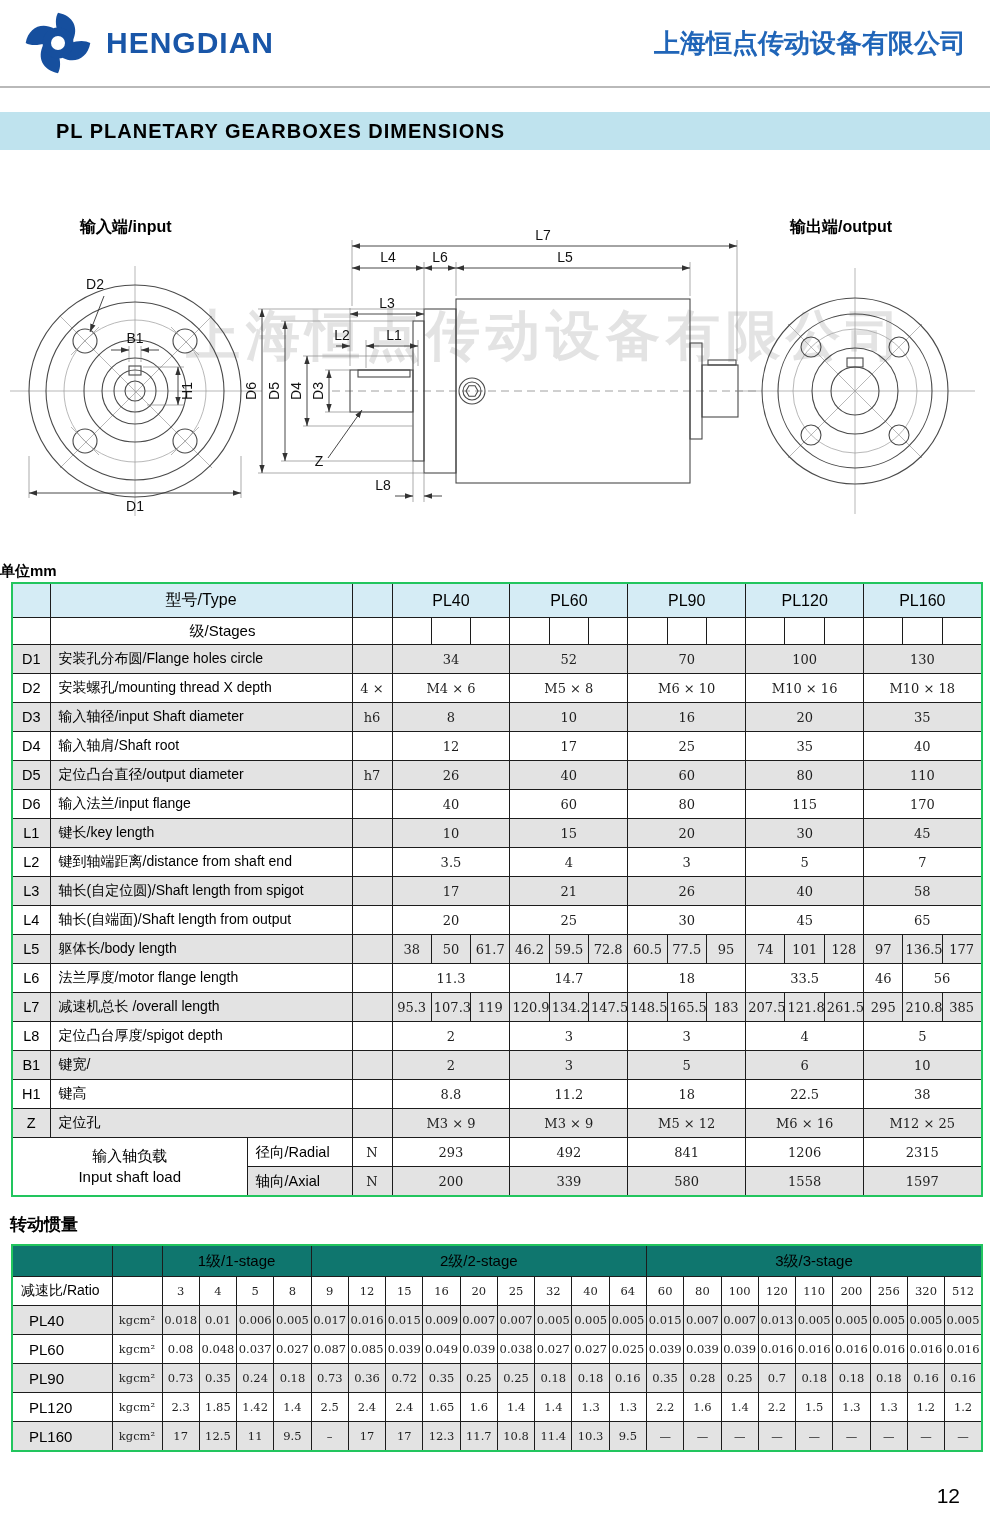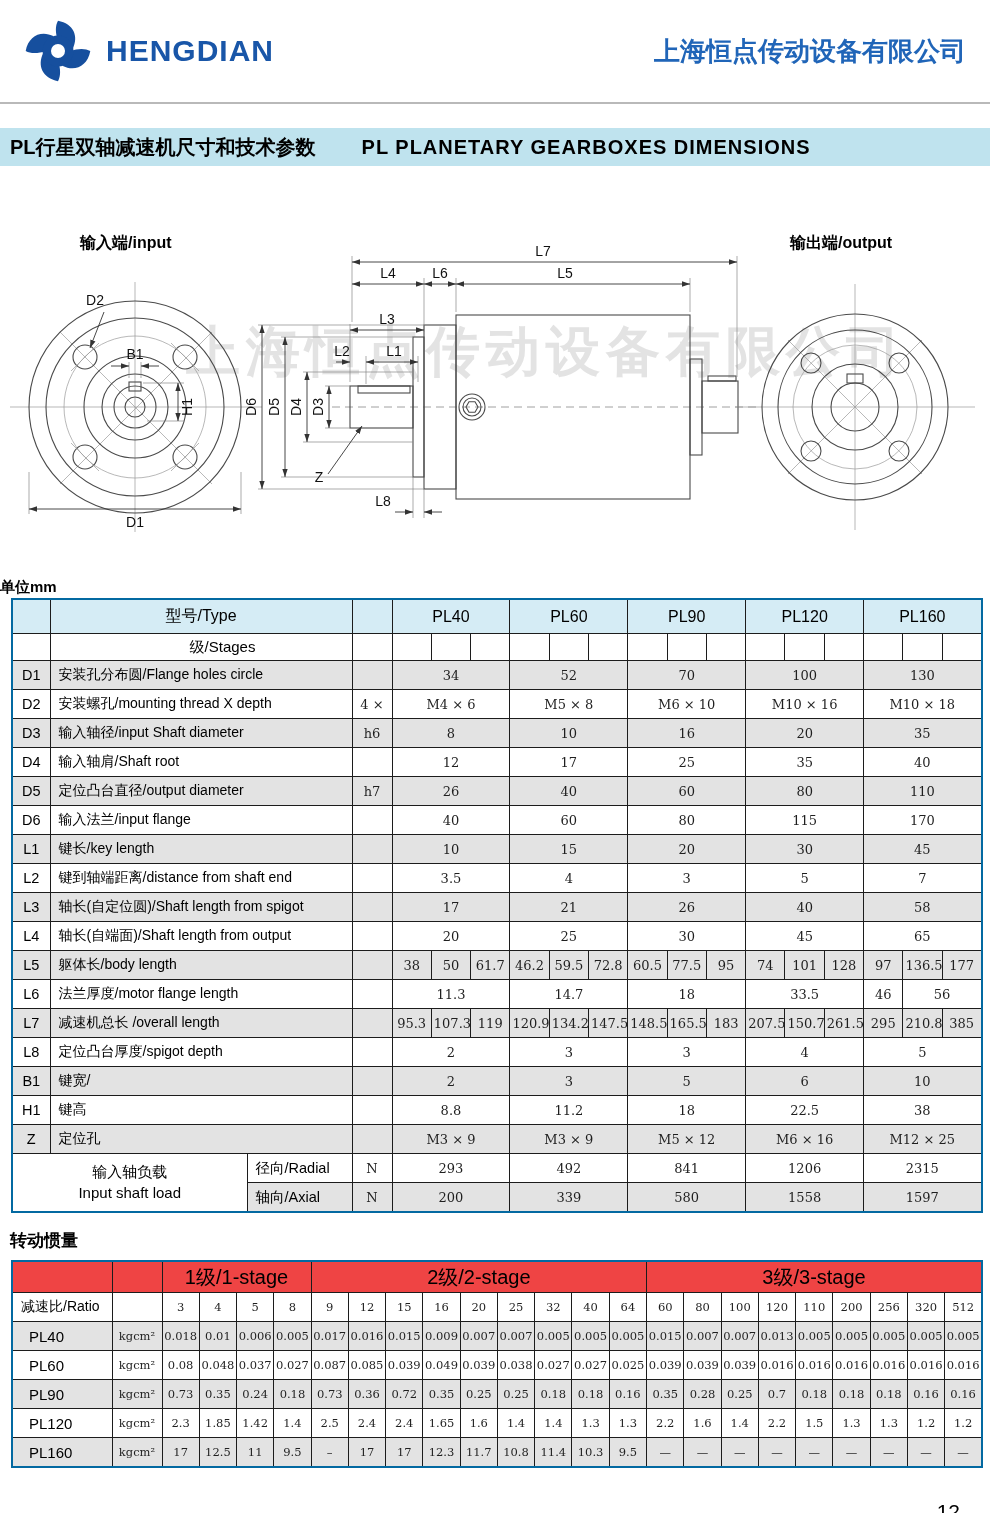"HENGDIAN" .hd { height: 102px -> 86px }
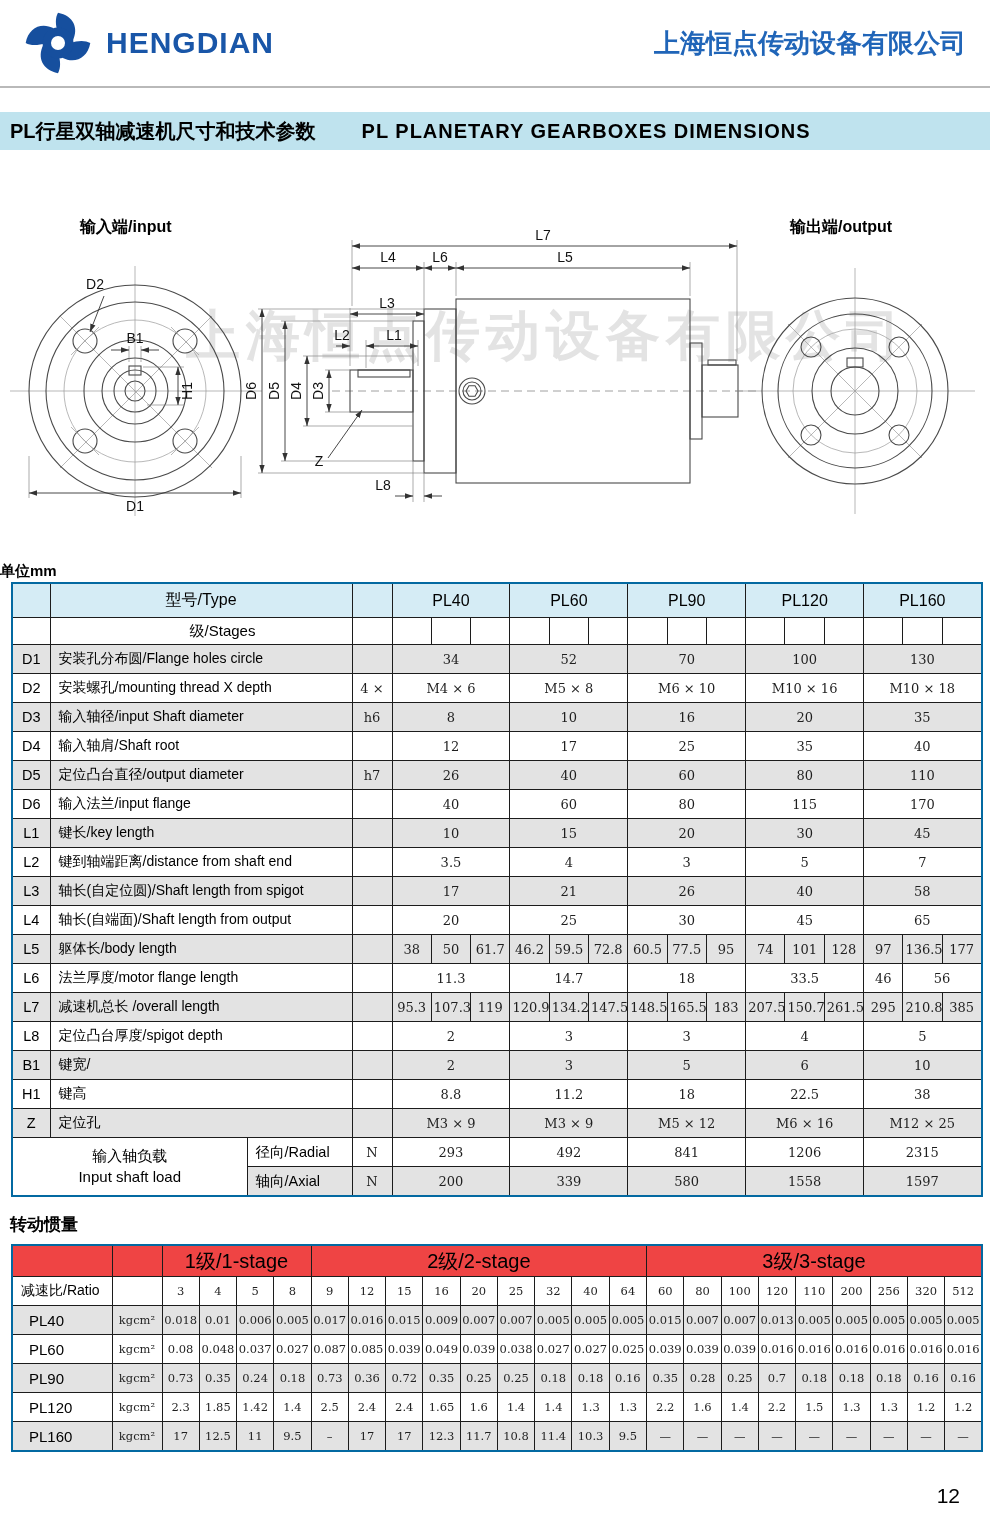"PL行星双轴减速机尺寸和技术参数" span { html: <span>PL行星双轴减速机尺寸和技术参数</span> -> none }
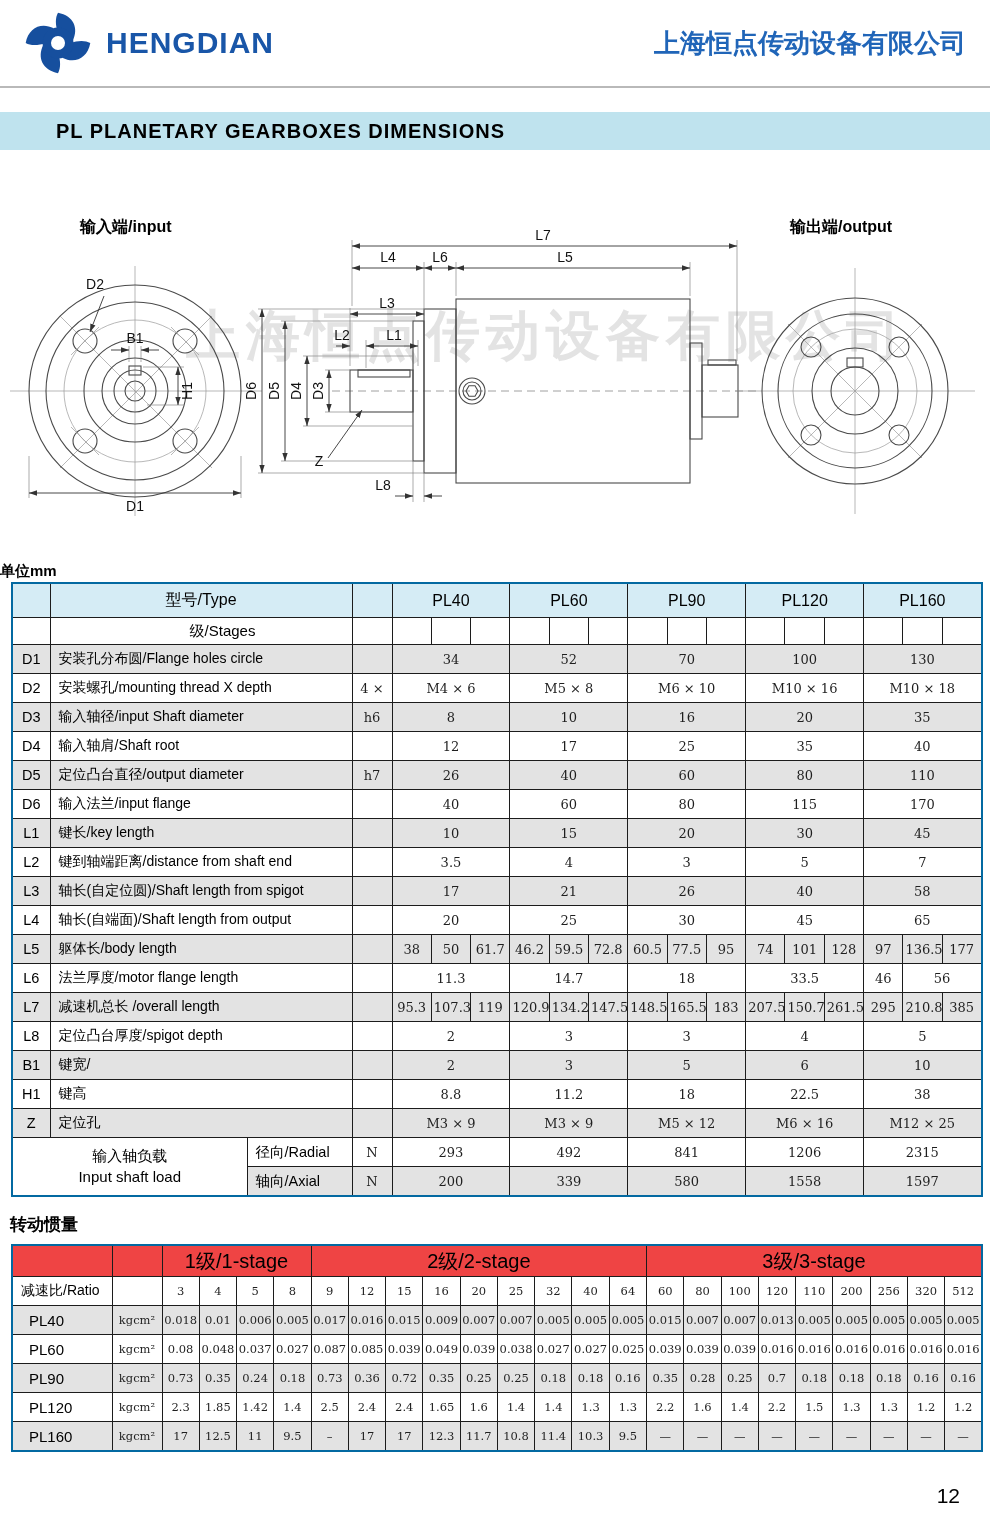"型号/Type" #main-table,#inertia-table { border: 2px solid #0369a1 -> 2px solid #22c55e }
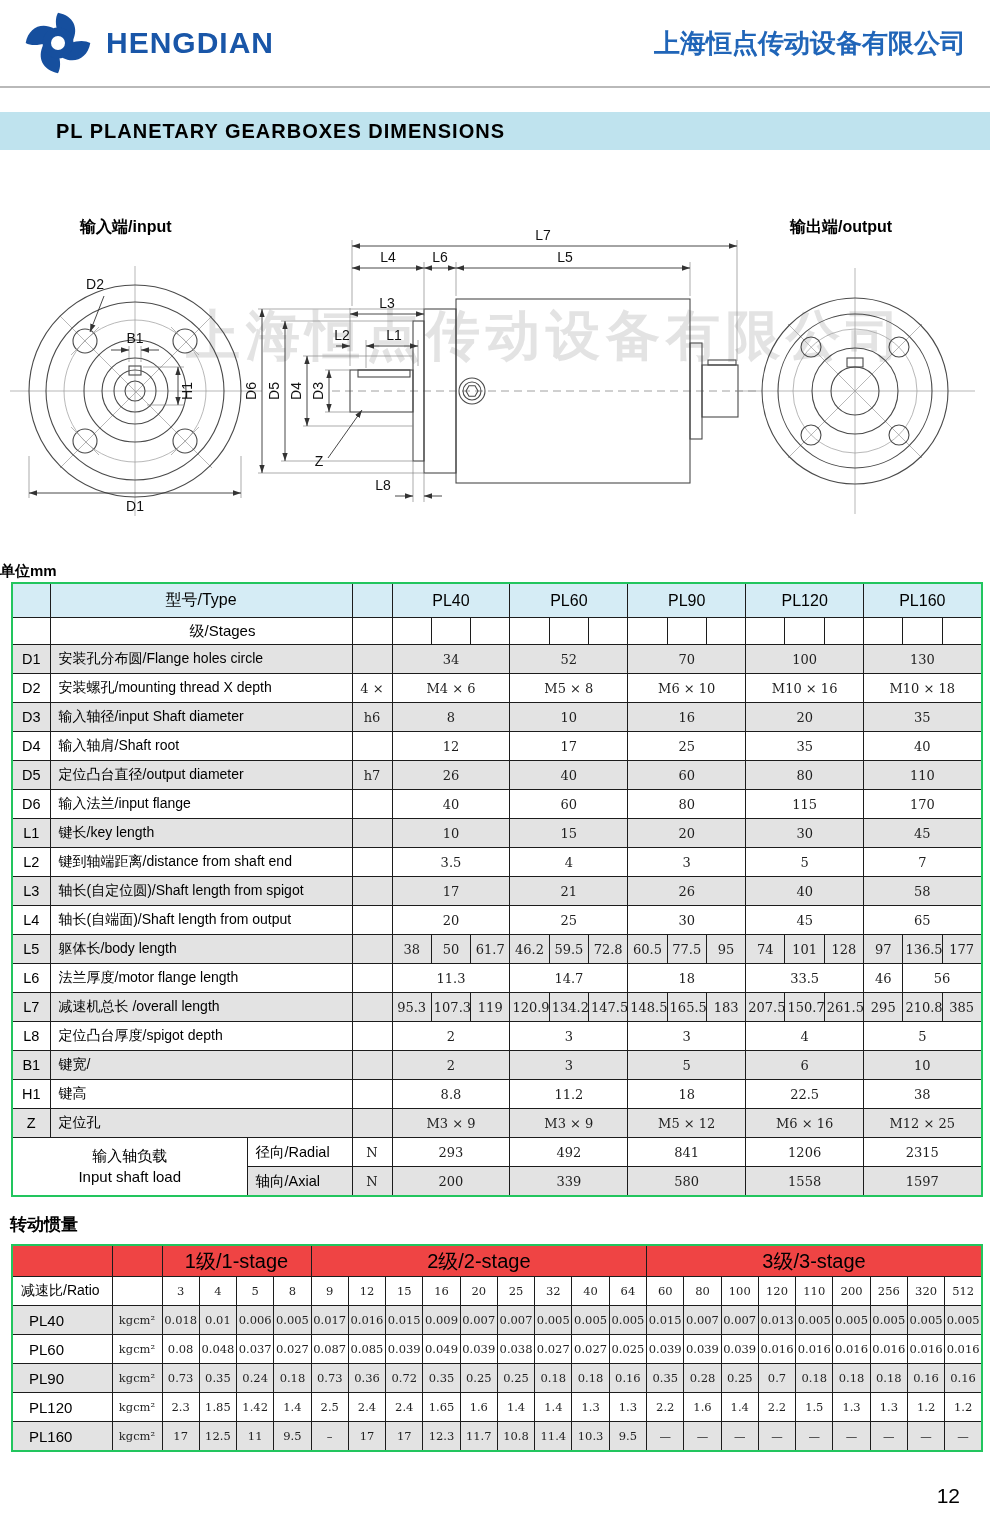"150.7" td.num { text: 150.7 -> 121.8 }
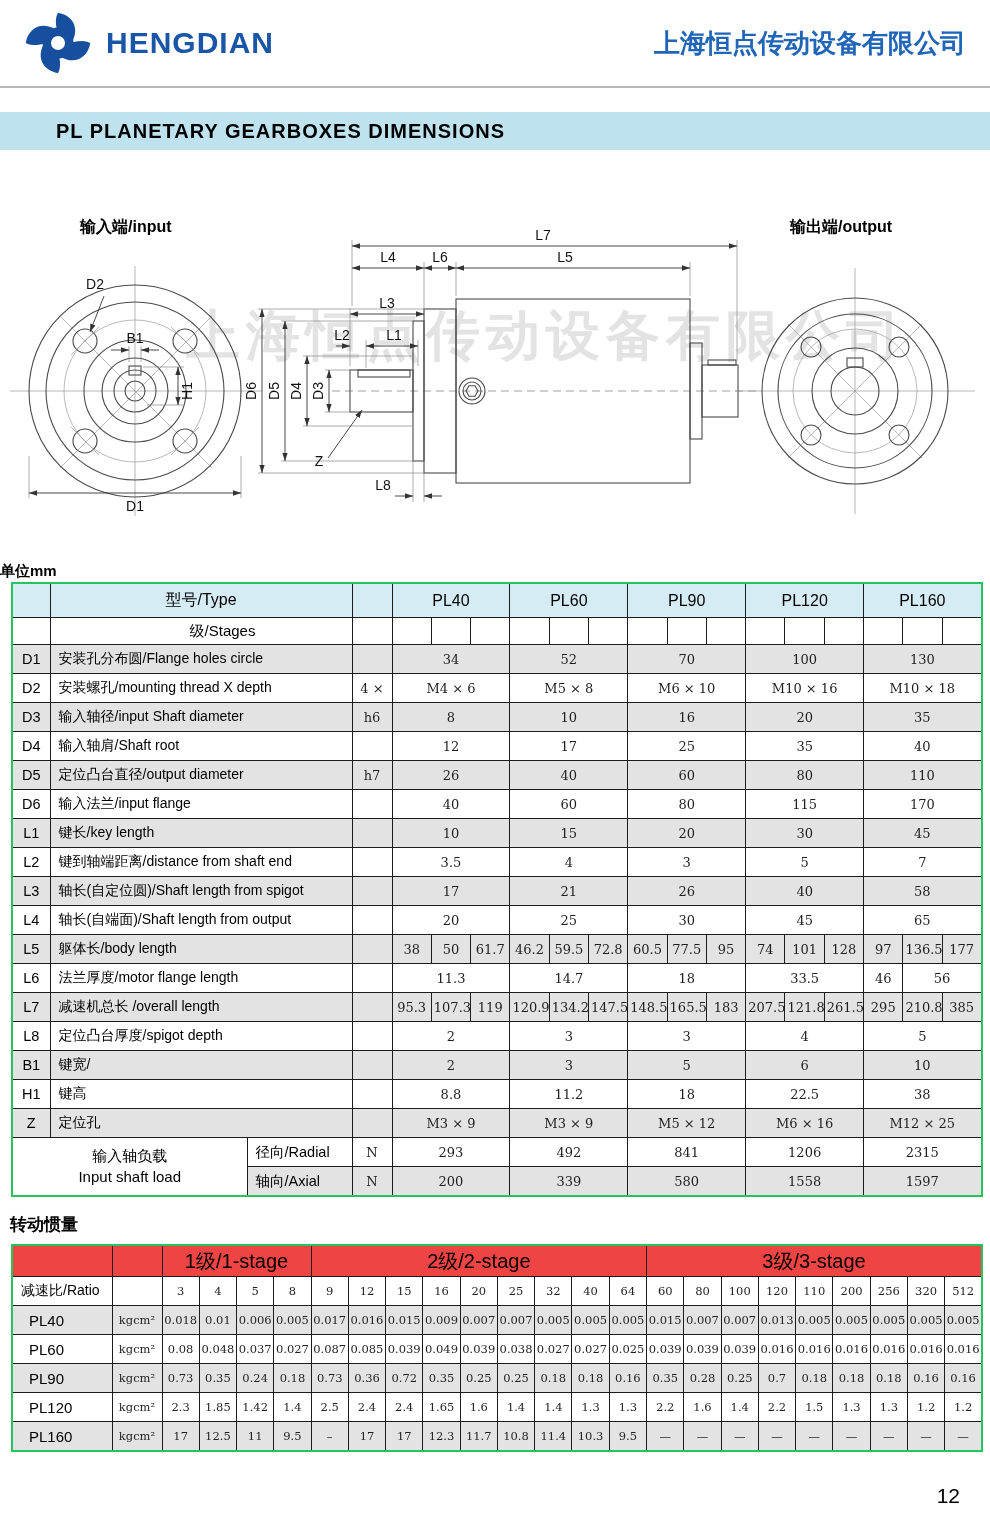"1级/1-stage" .group-row td { background: #ef4444 -> #0f766e; font-size: 20px -> 15px }
